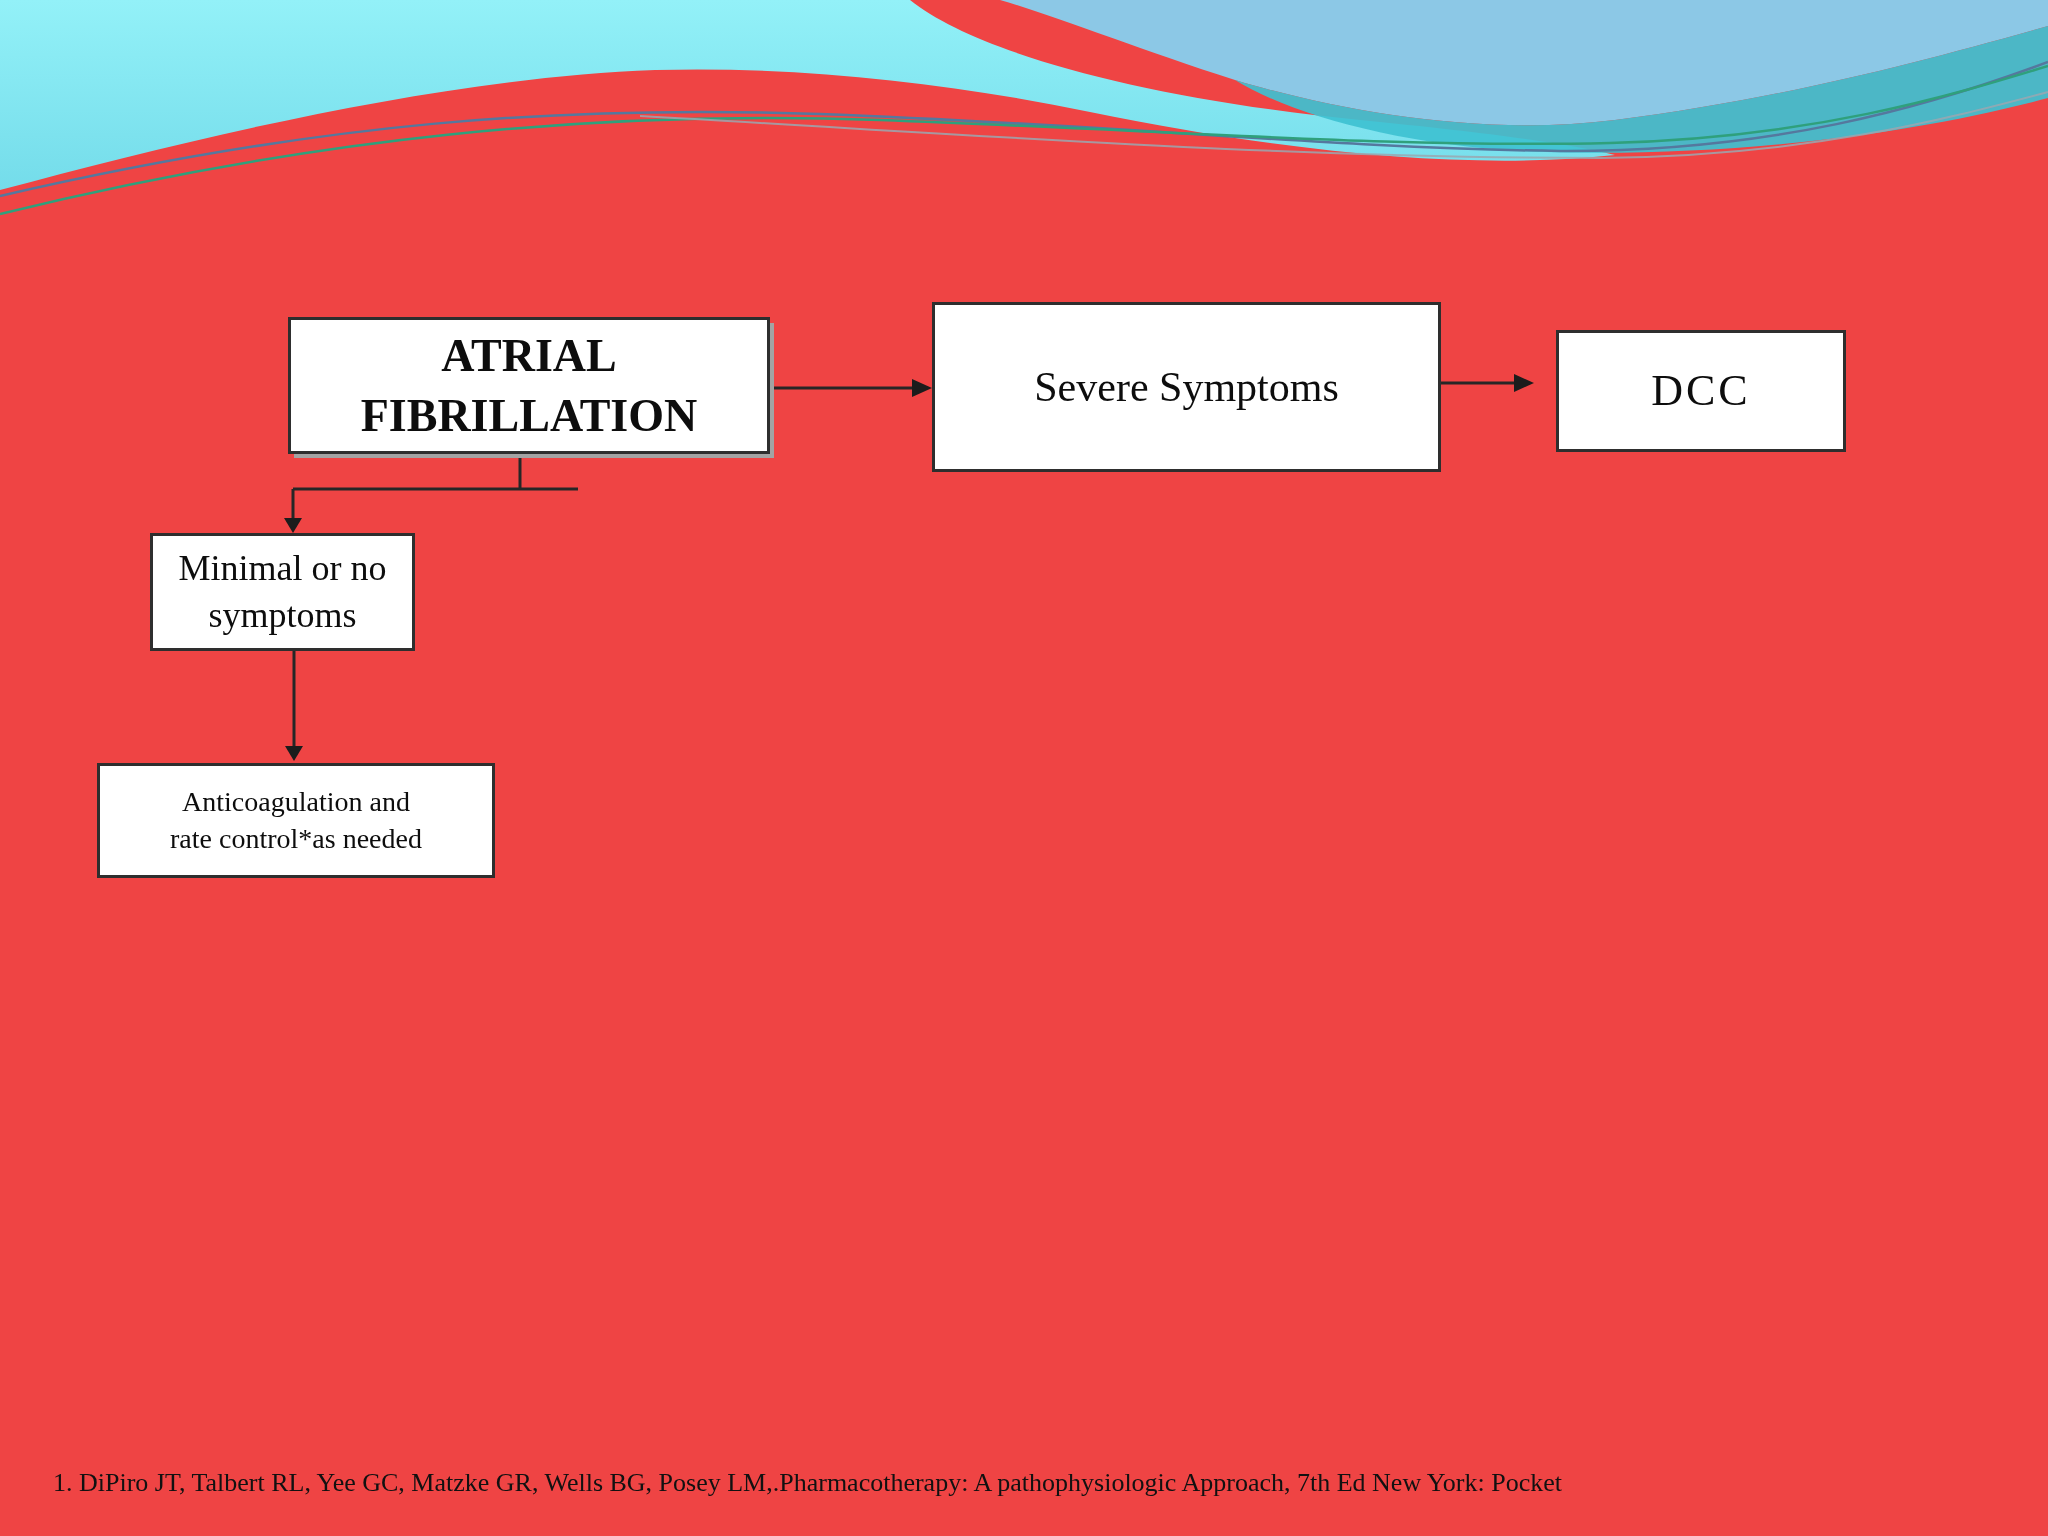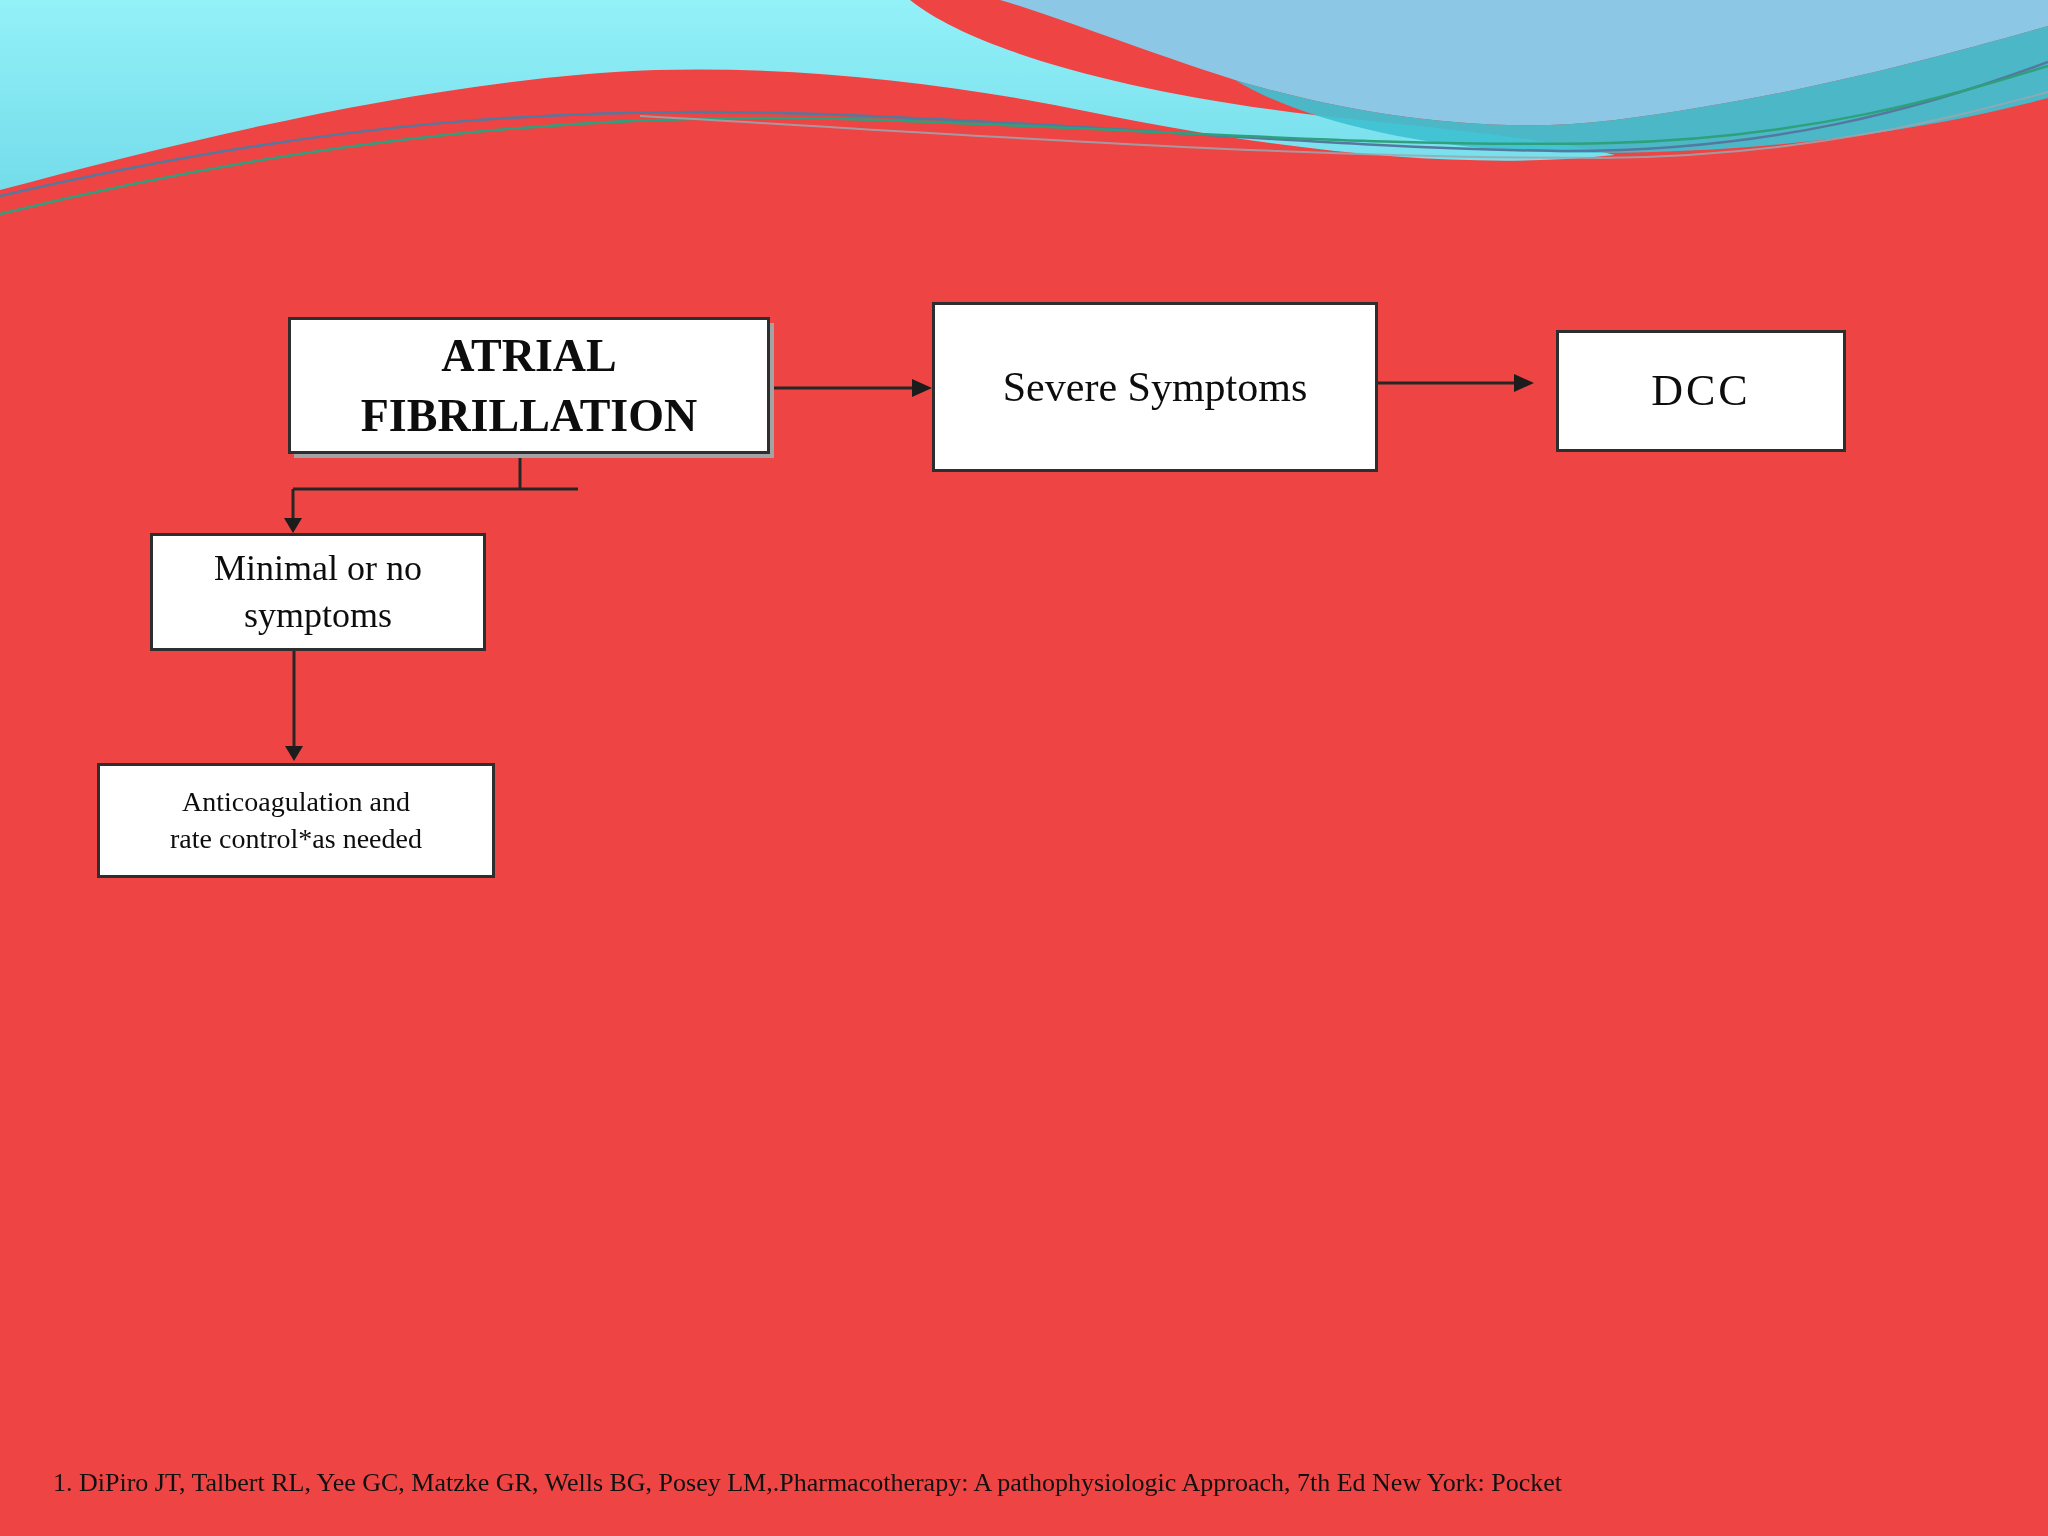"Severe Symptoms" .node-severe { width: 446px -> 509px }
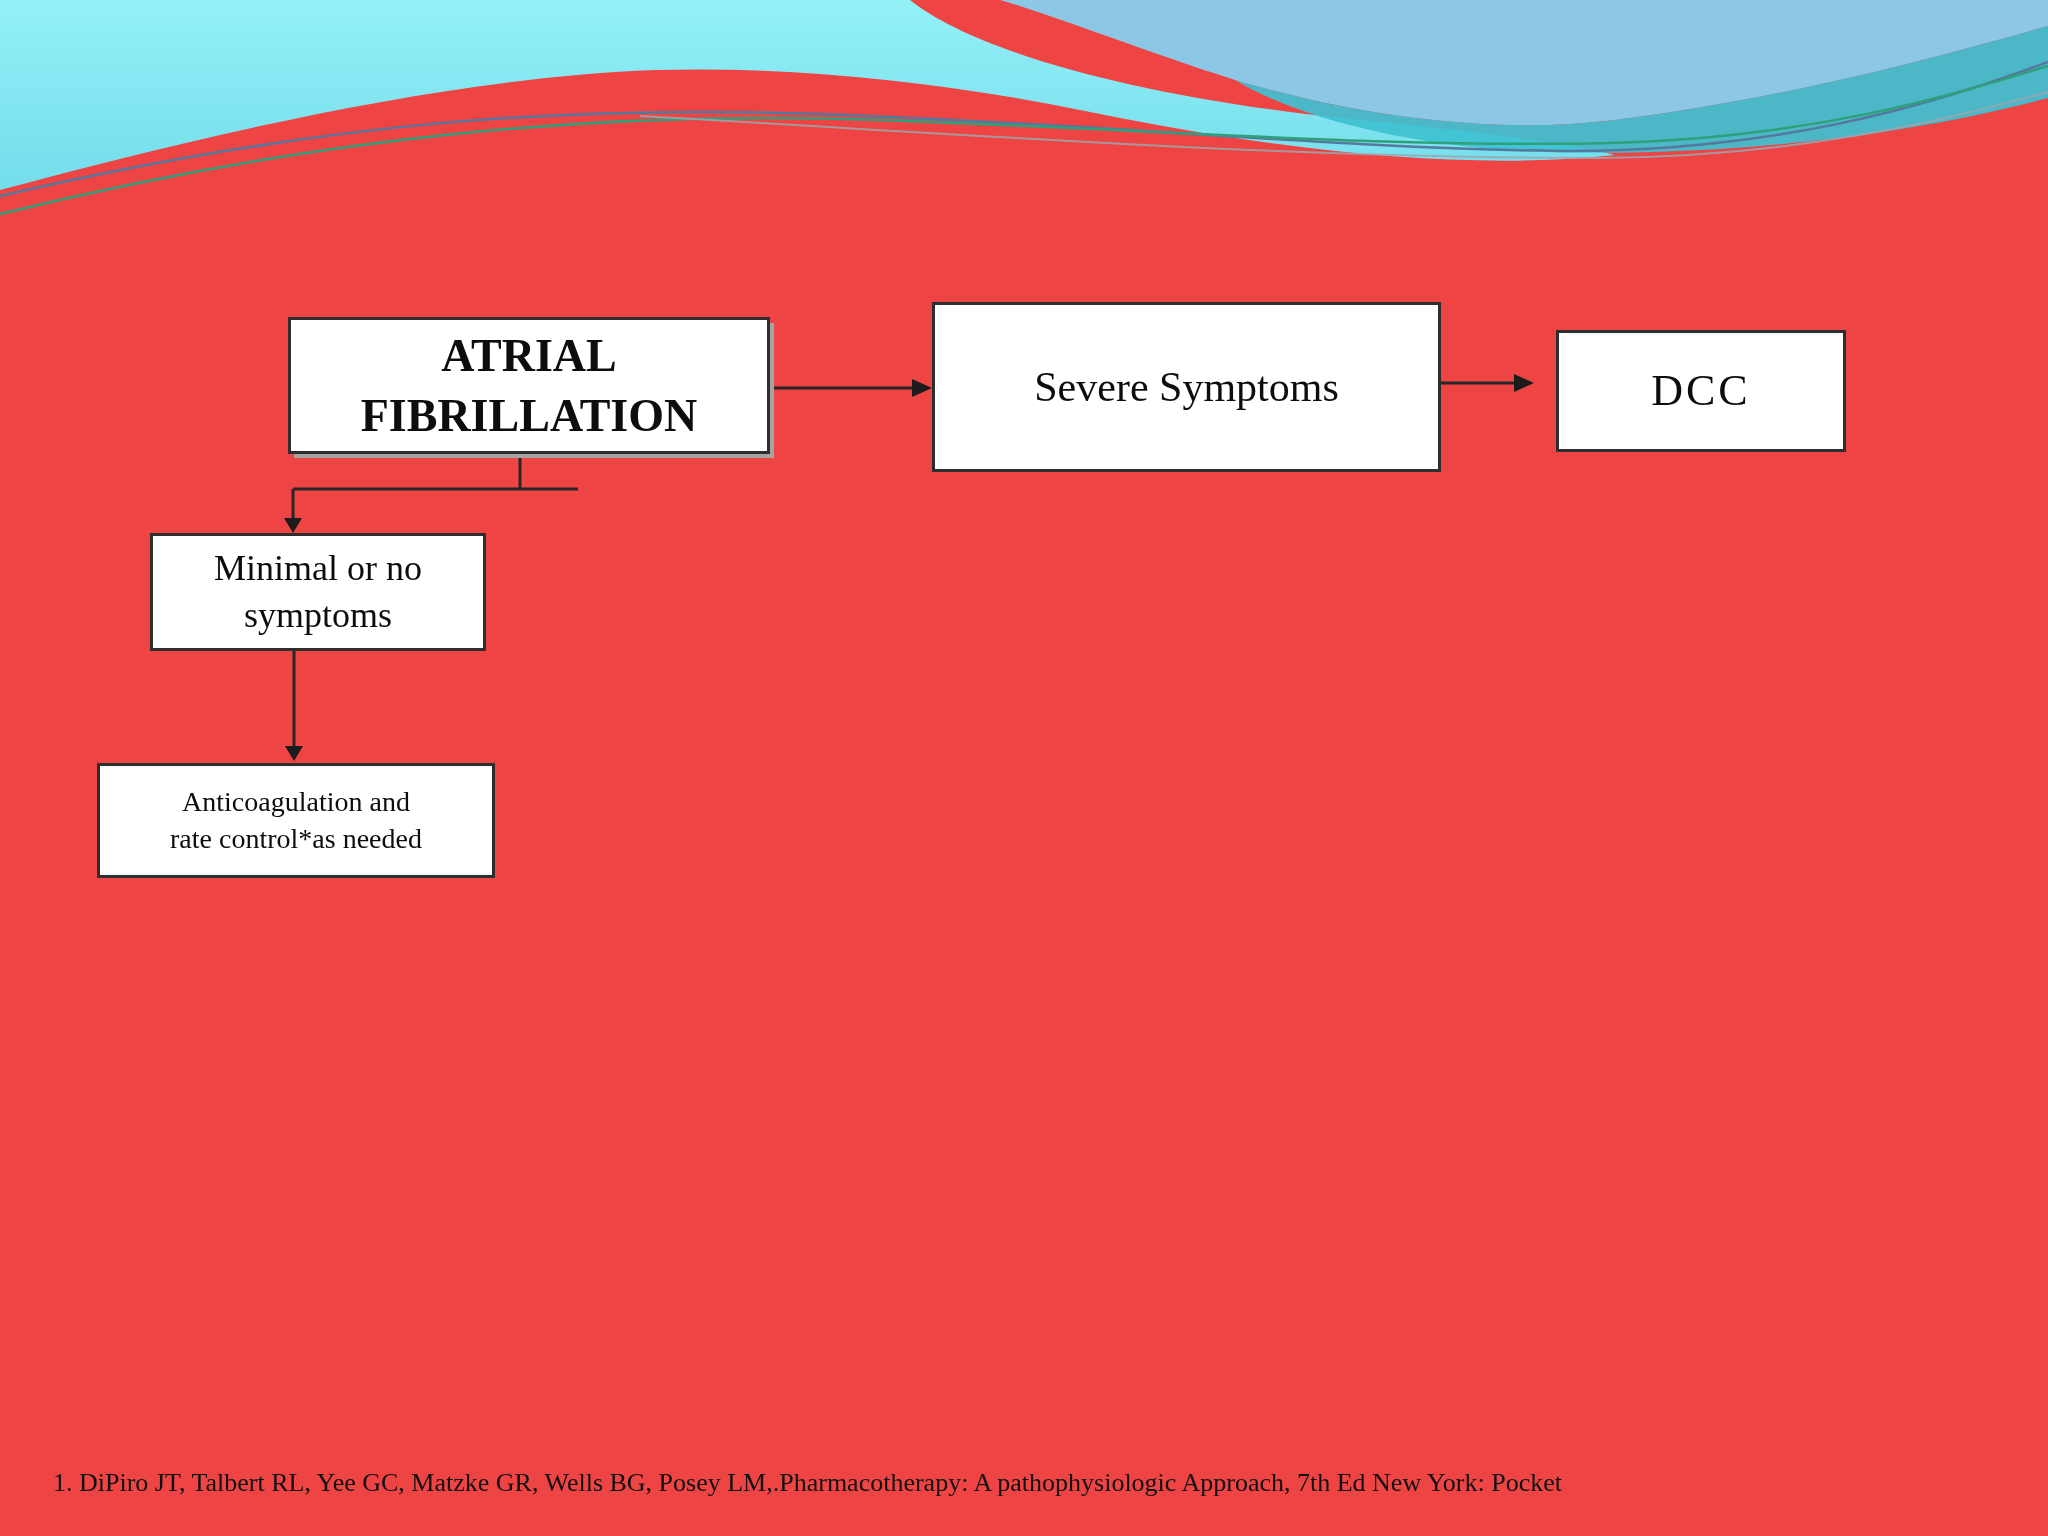"Minimal or no" .node-minimal { width: 336px -> 265px }
